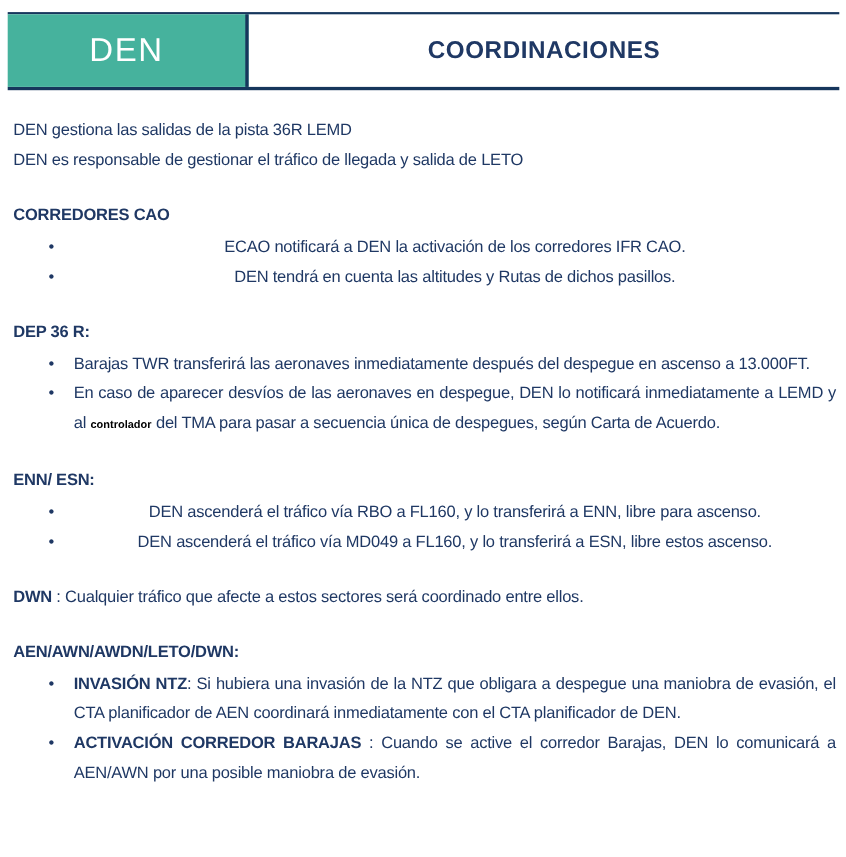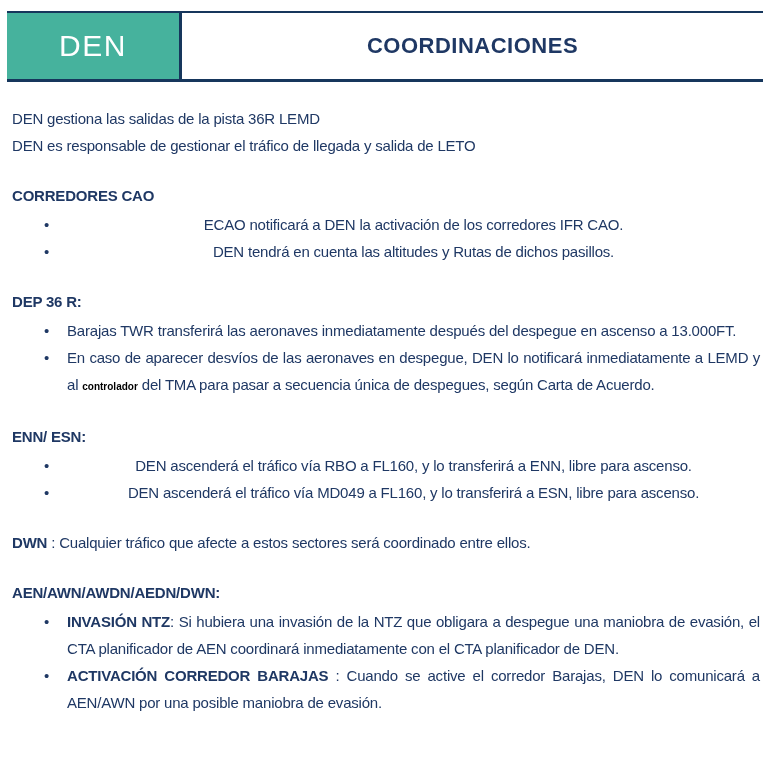"DEN" .sector-cell { width: 175px -> 219px }
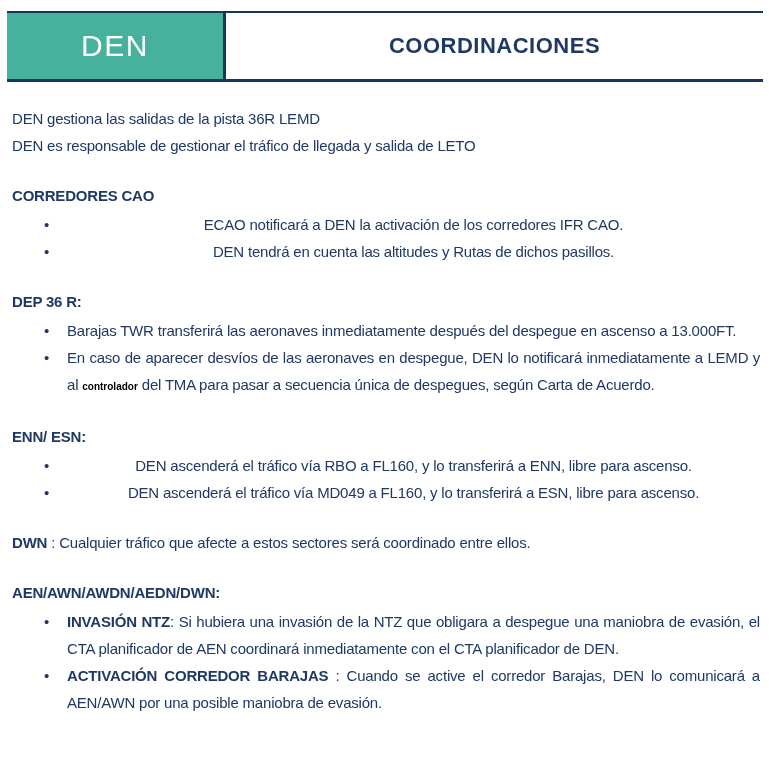"DEN ascenderá el tráfico vía MD049" span.btext { text: para -> estos }
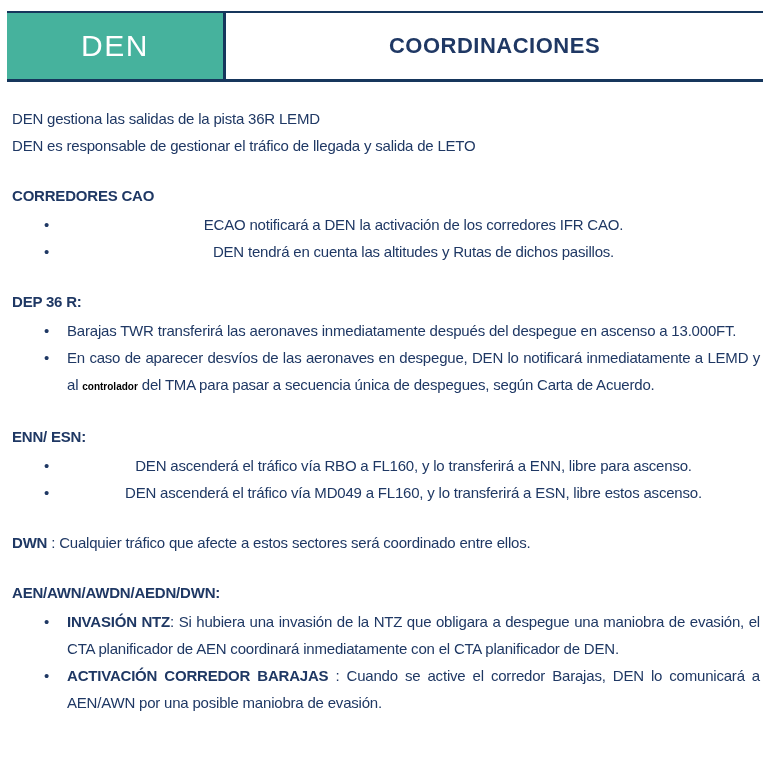"AEN/AWN/AWDN/AEDN/DWN:" div.heading { text: AEN/AWN/AWDN/AEDN/DWN -> AEN/AWN/AWDN/LETO/DWN }
